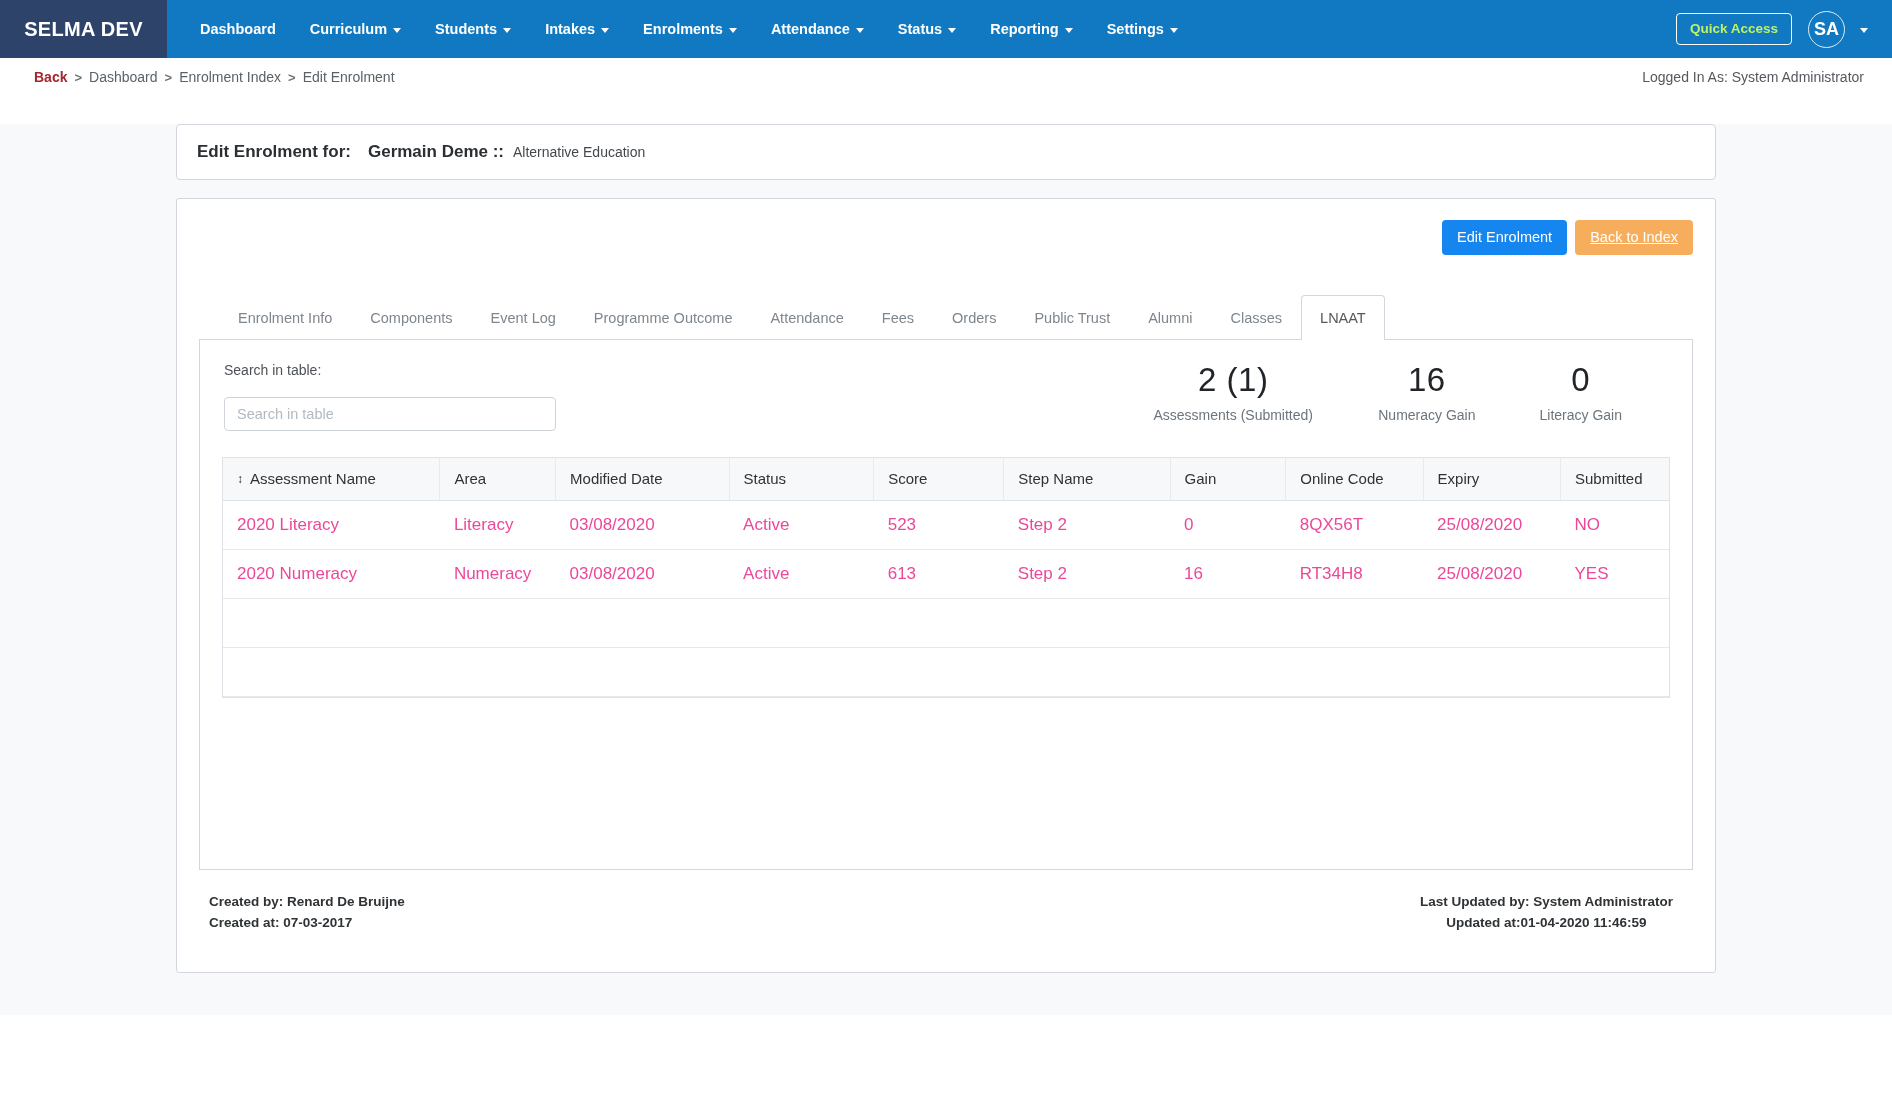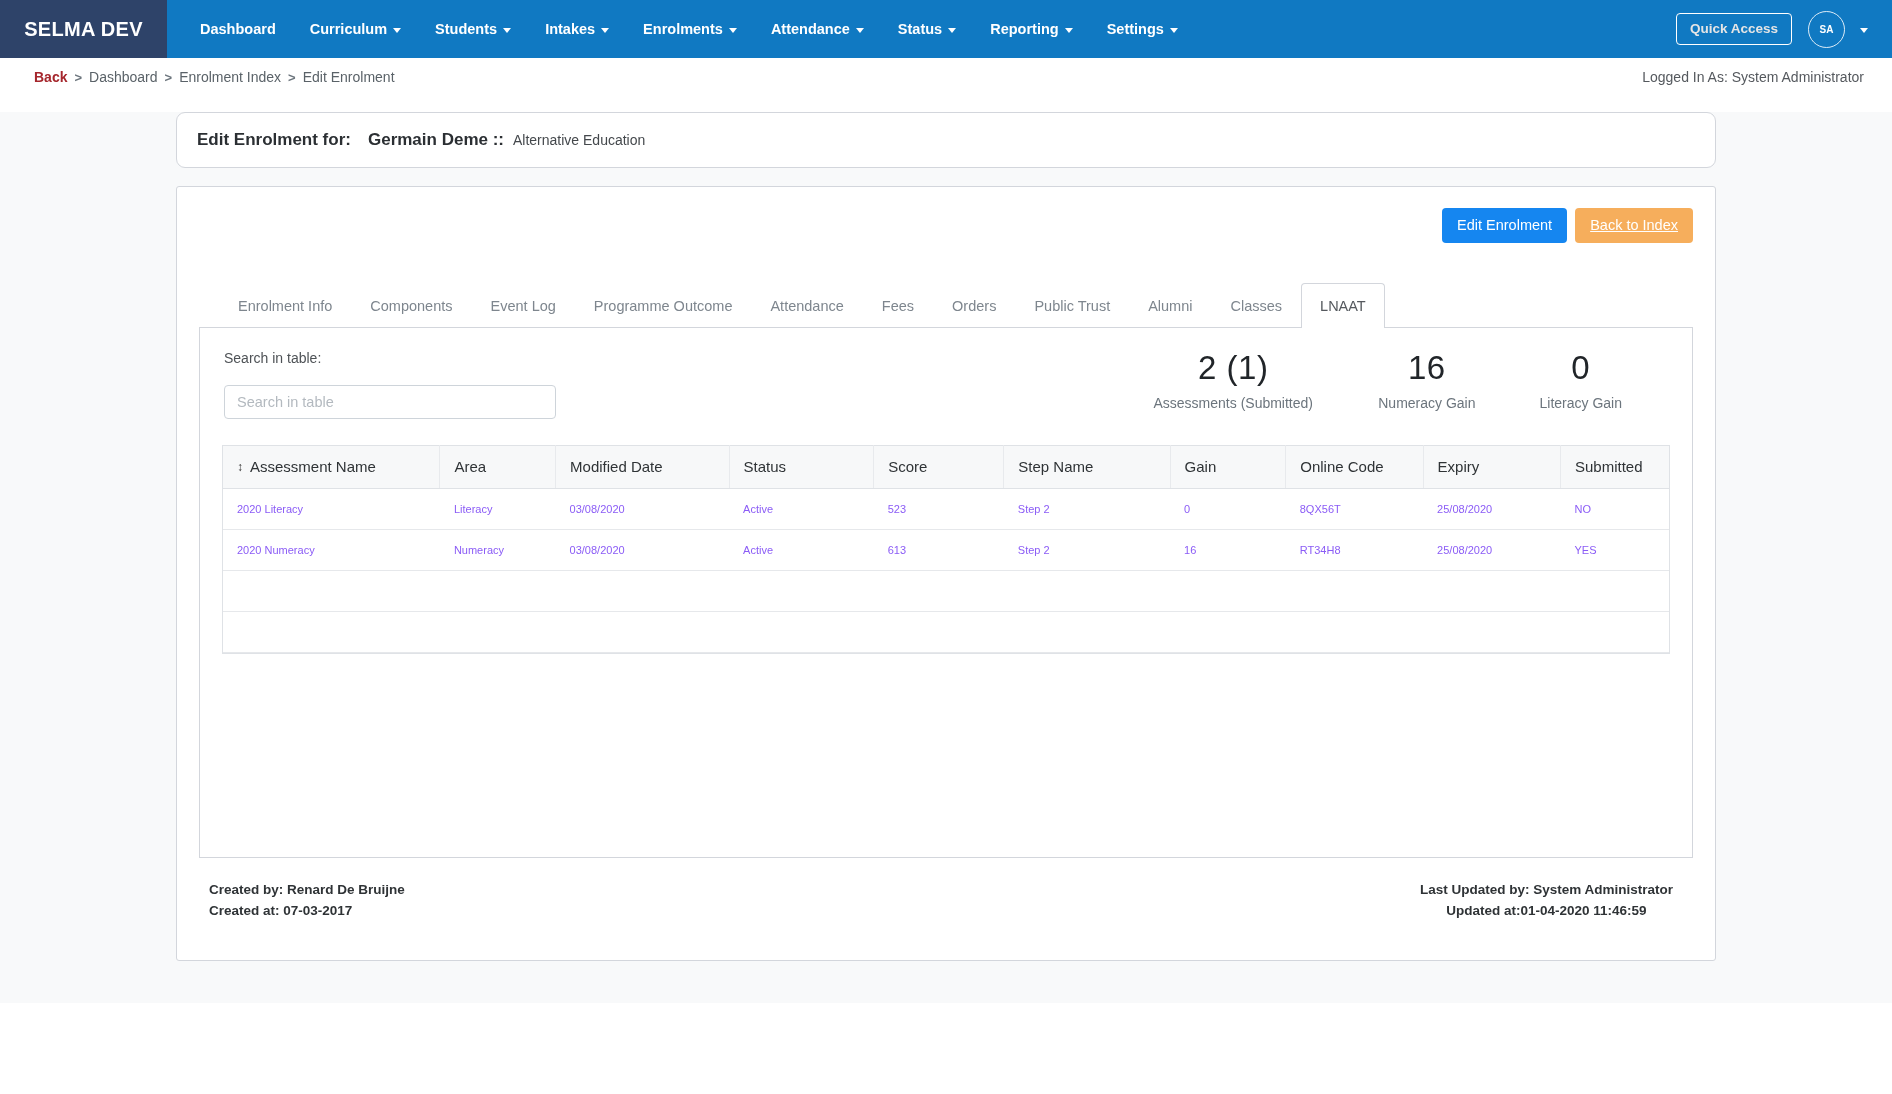"Quick Access" .quick-access { color: #e5e5e5 -> #bef264 }
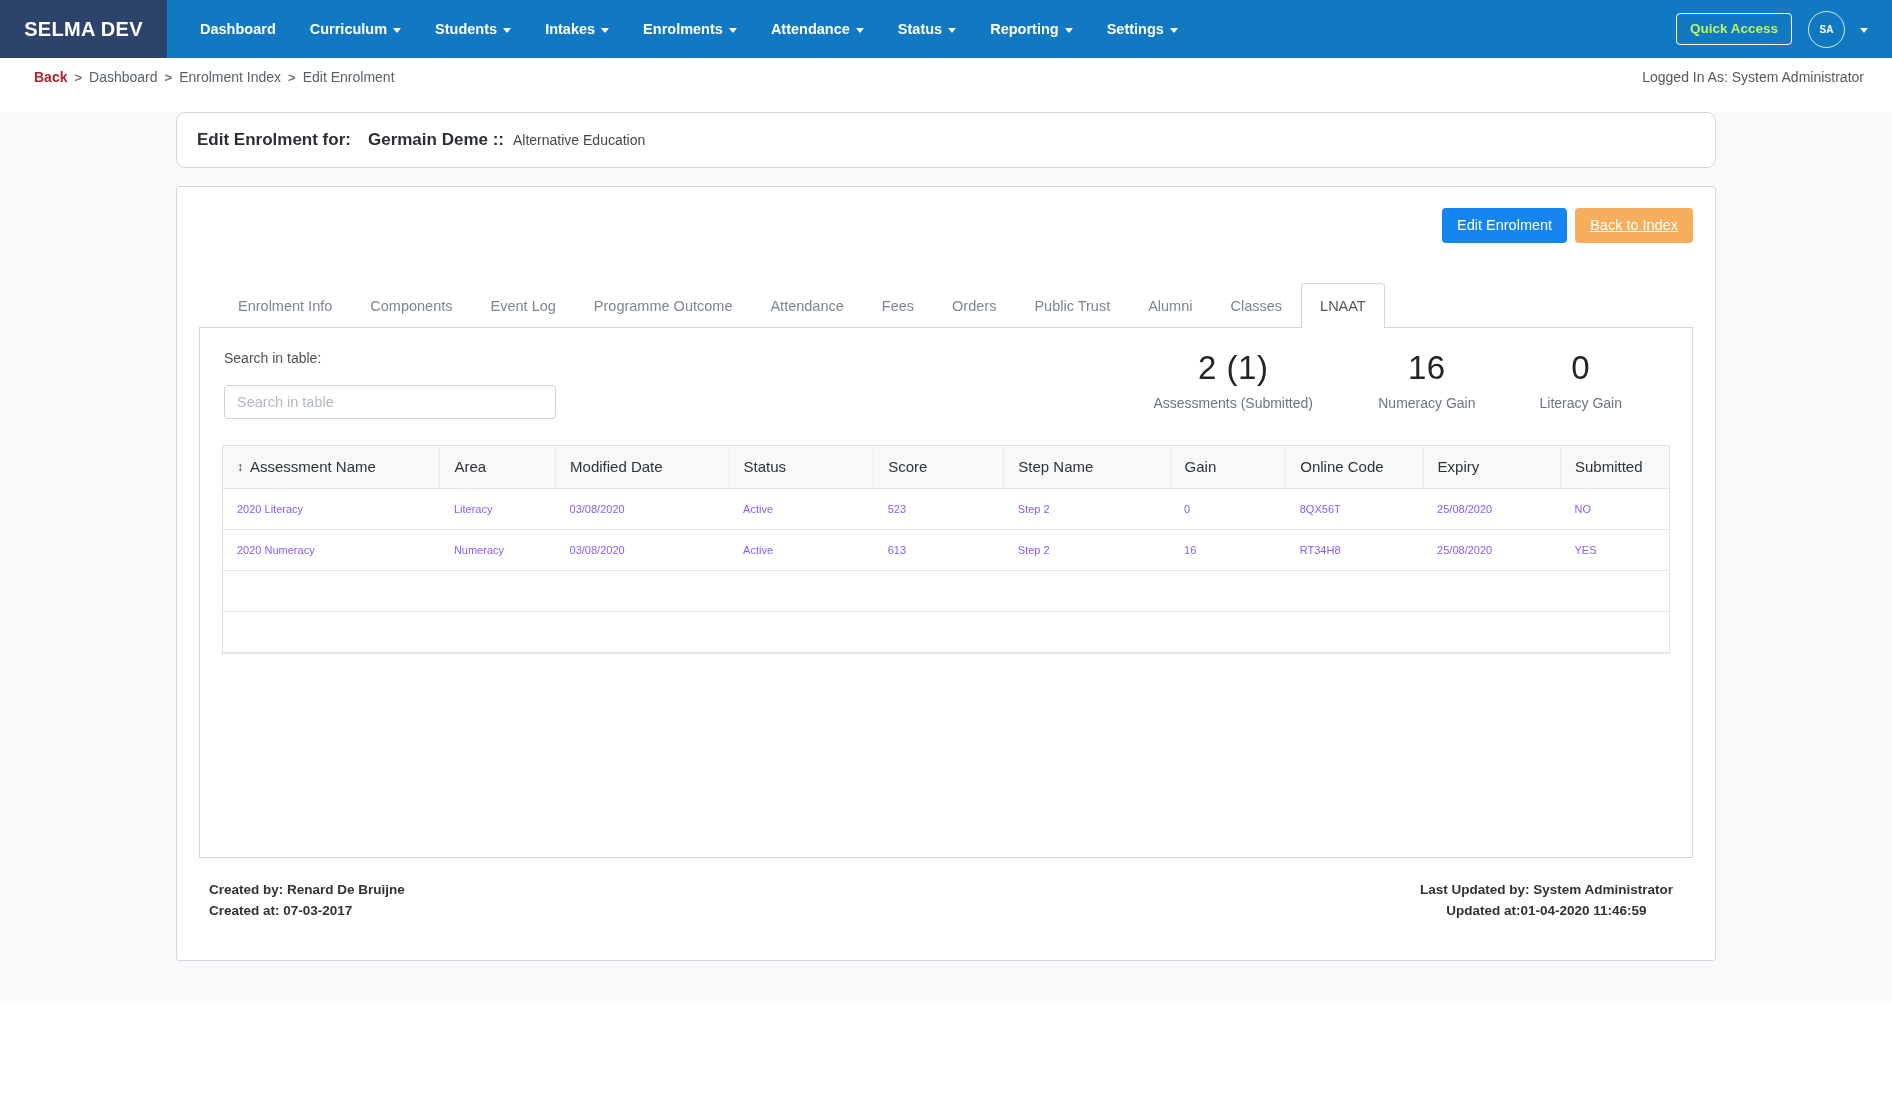"SA" .avatar { font-size: 10px -> 18px }
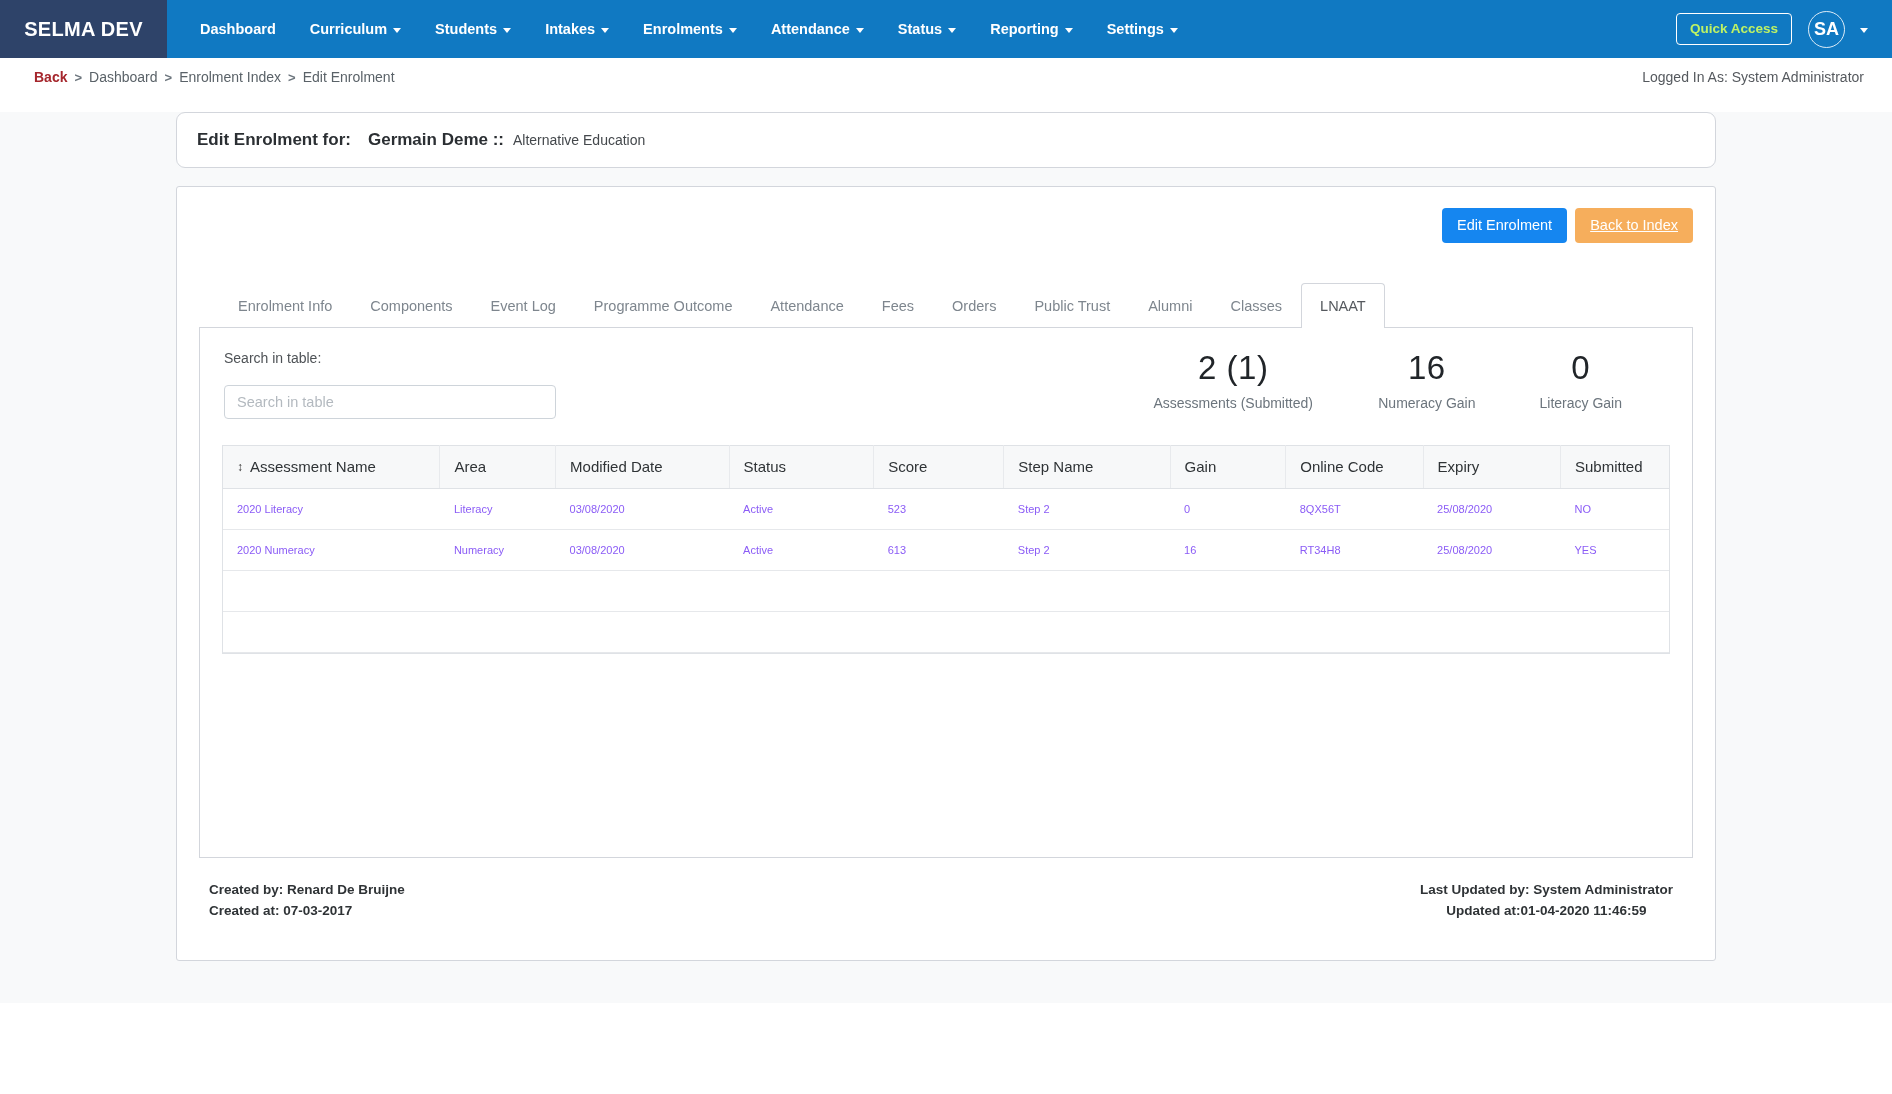"Edit Enrolment for:" .title-panel { border-radius: 9px -> 4px; margin-top: 16px -> 28px }
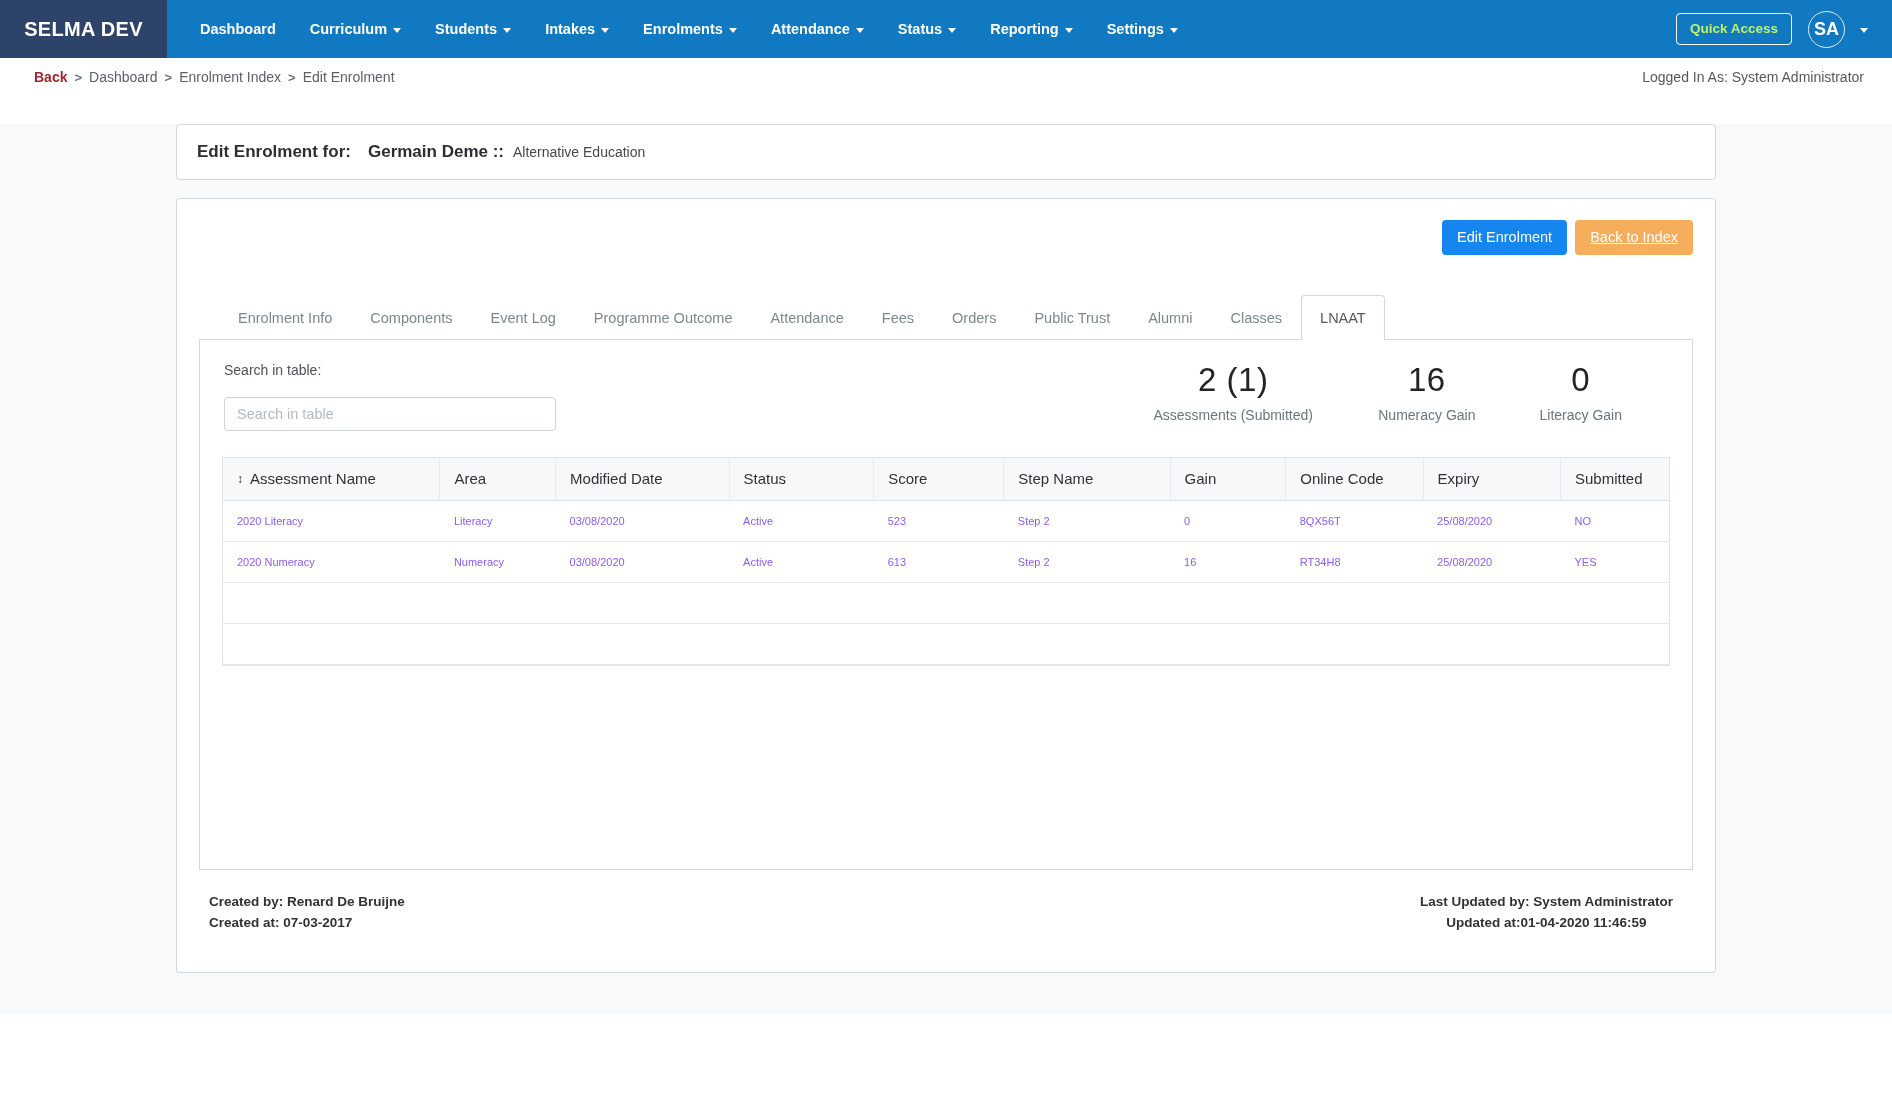"2020 Literacy" table.lnaat tbody td { color: #8b5cf6 -> #ec4899; font-size: 11px -> 17px }
